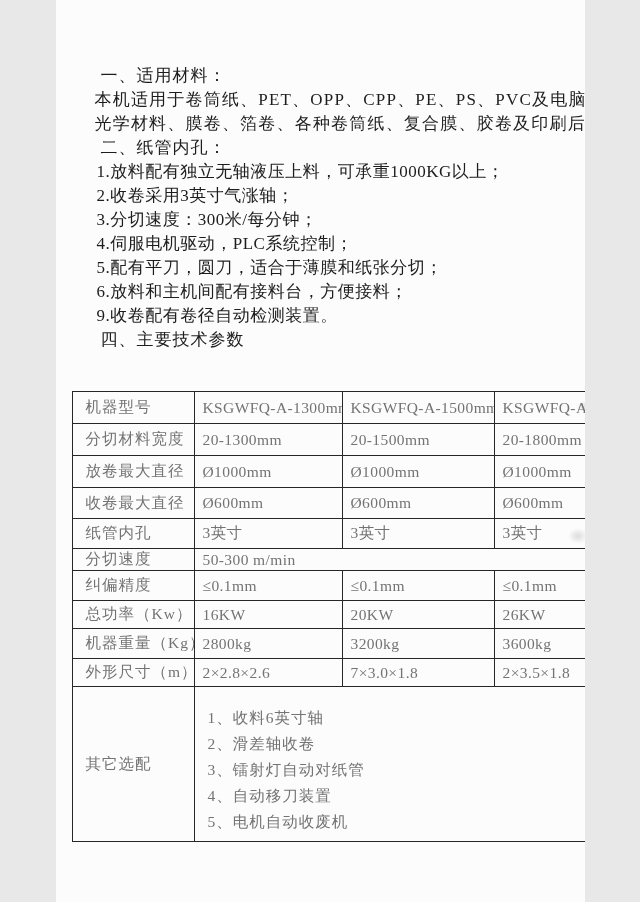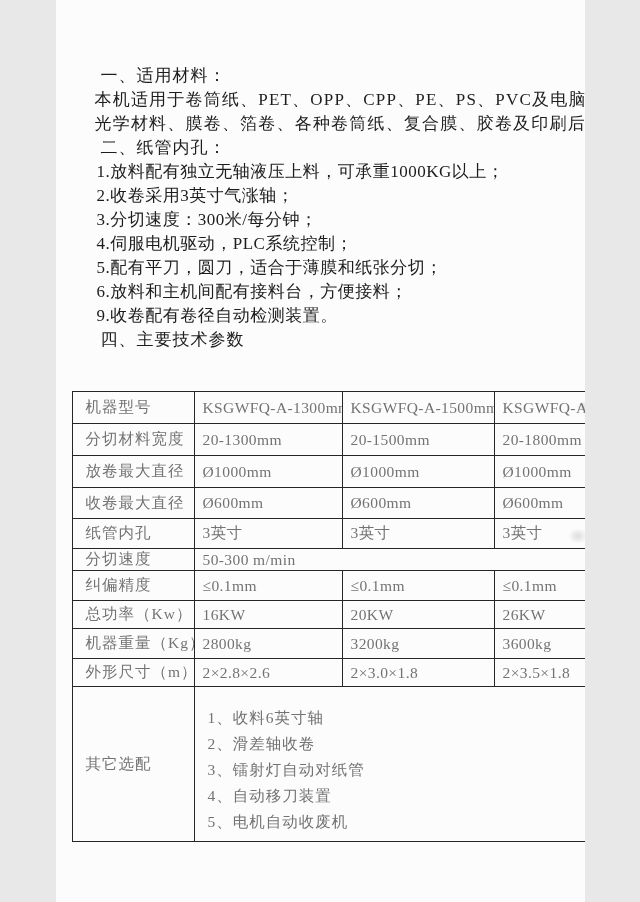"2×3.0×1.8" td { text: 2 -> 7 }
